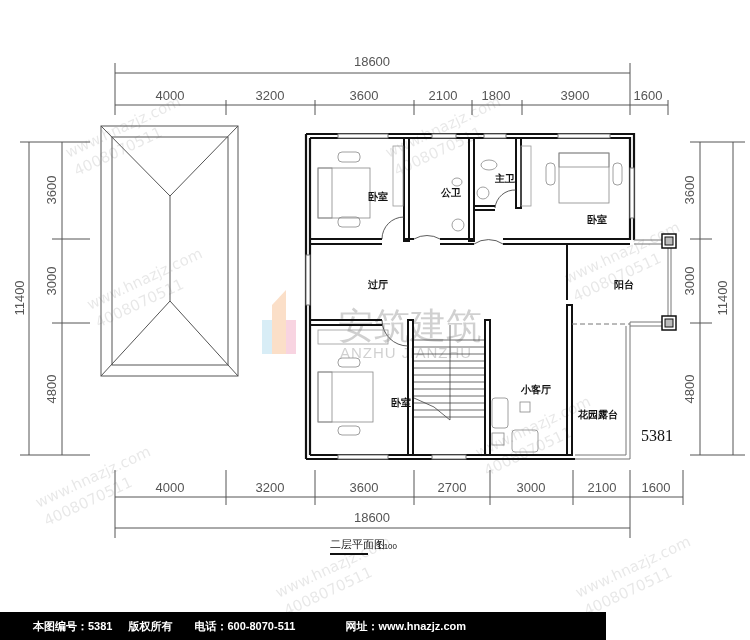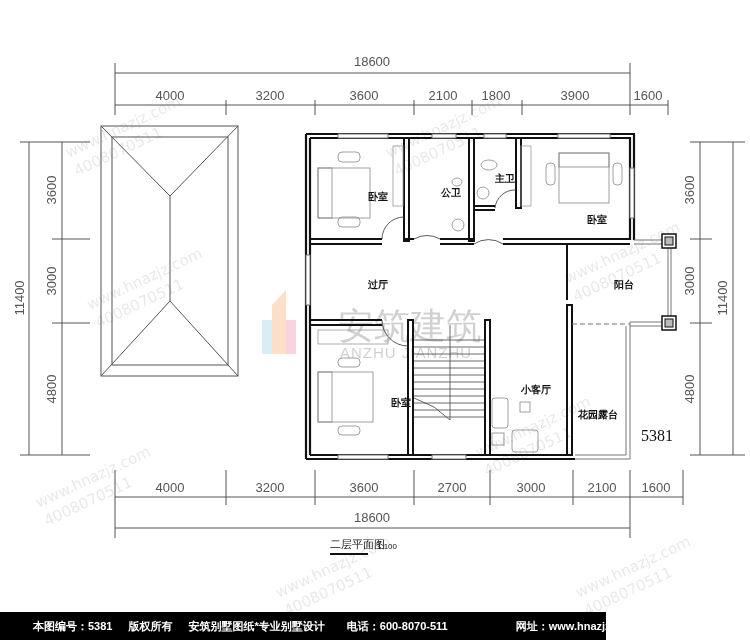"安筑别墅图纸*专业别墅设计" span { html: <span>安筑别墅图纸*专业别墅设计</span> -> none }
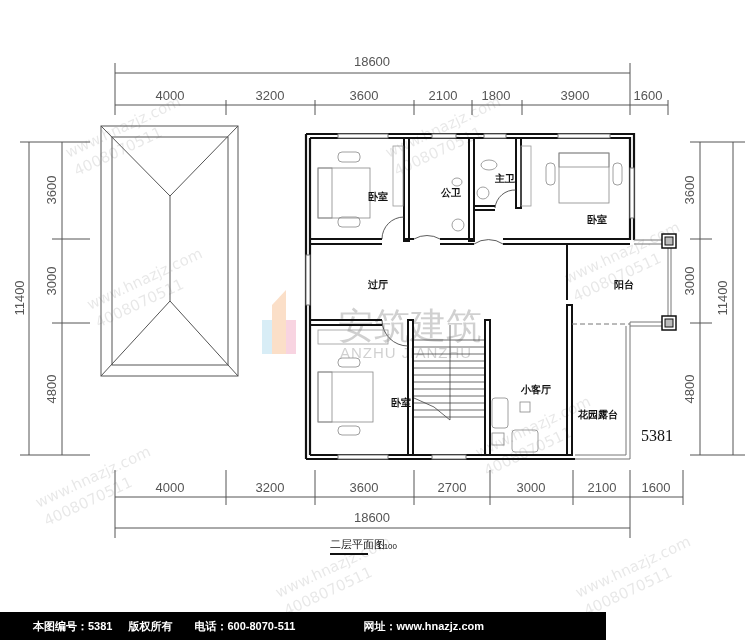"网址：www.hnazjz.com" span { margin-left: 40px -> 22px }
